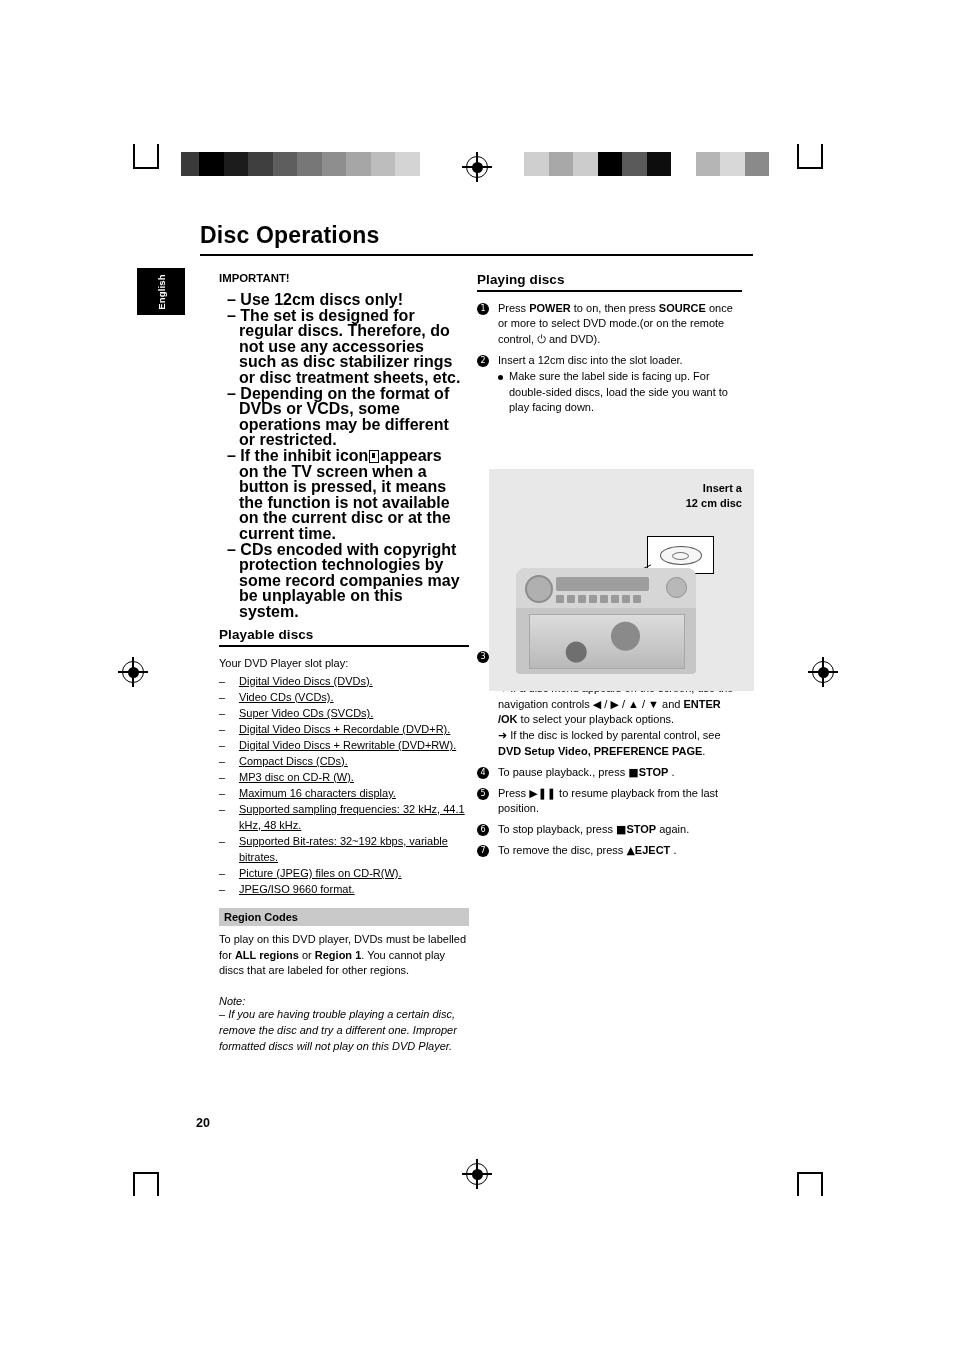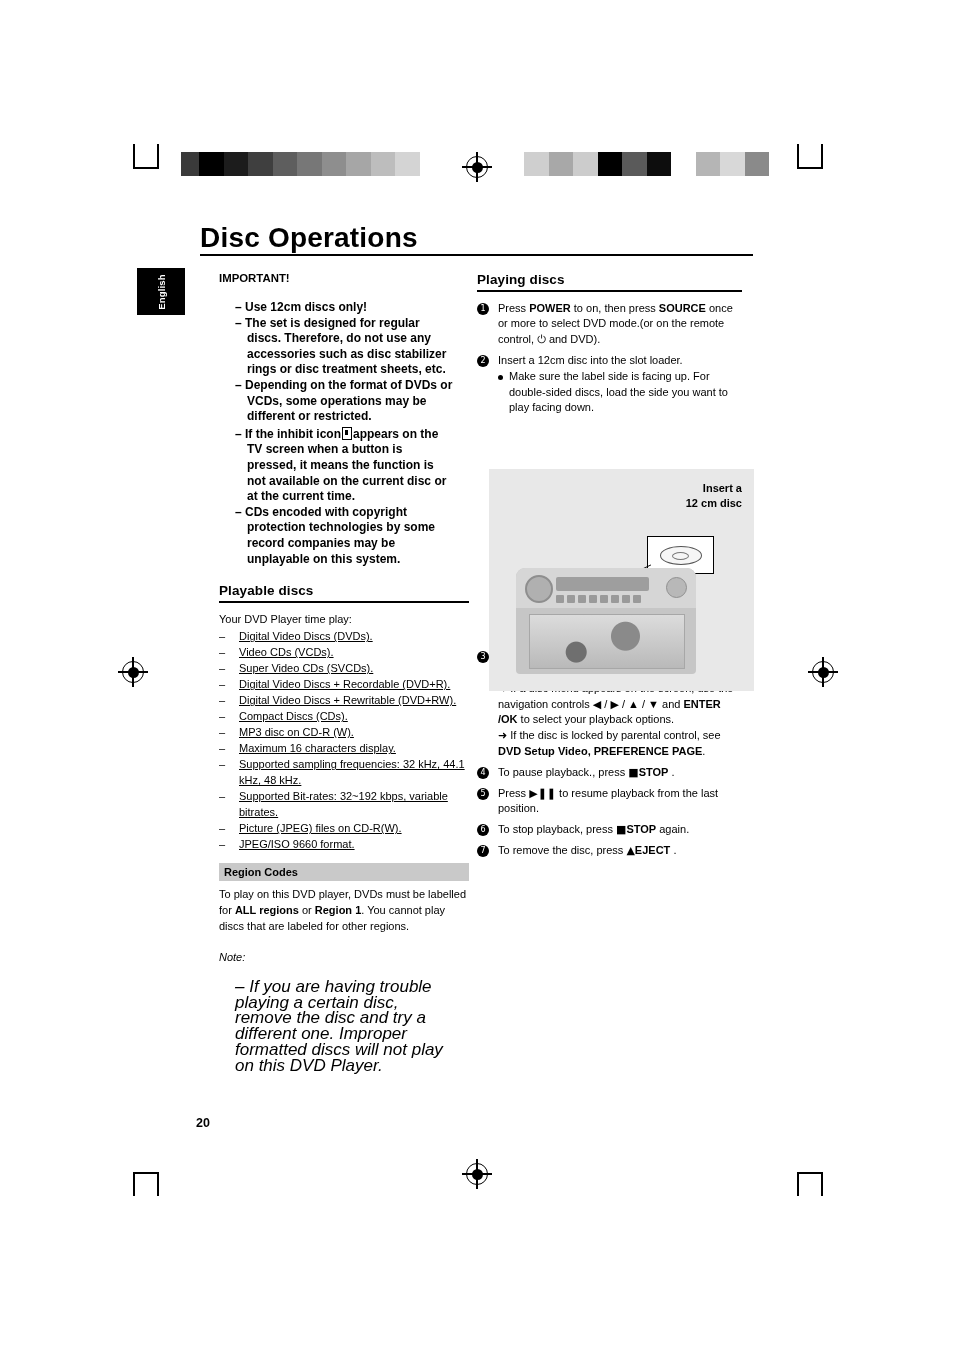"Disc Operations" .title { font-size: 28px -> 23px }
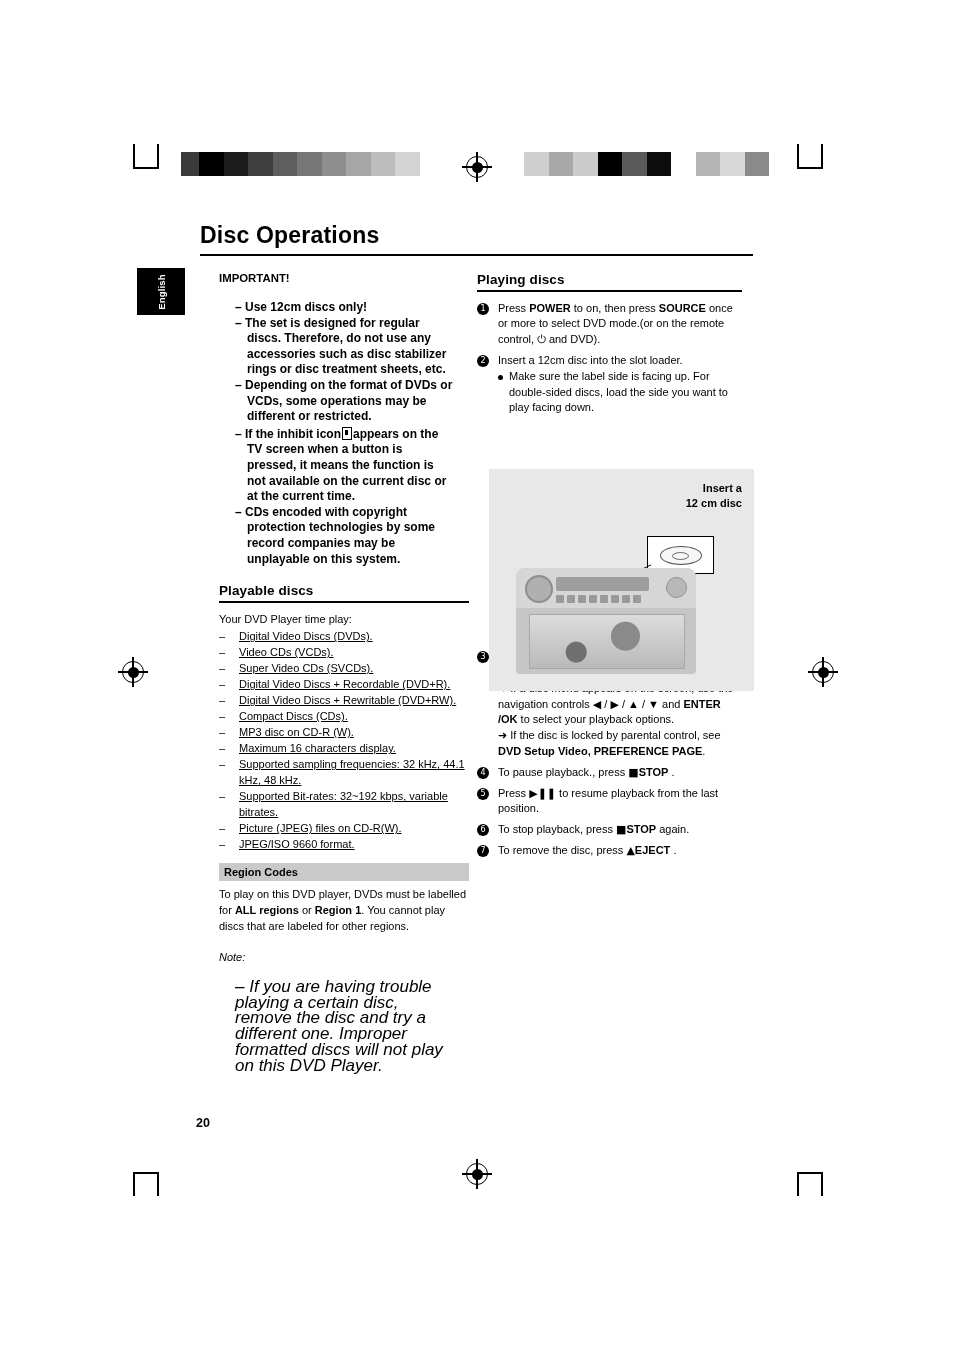"– Use 12cm discs only!" .bold-block { font-size: 12px -> 16px; margin: 16px -> 8px }
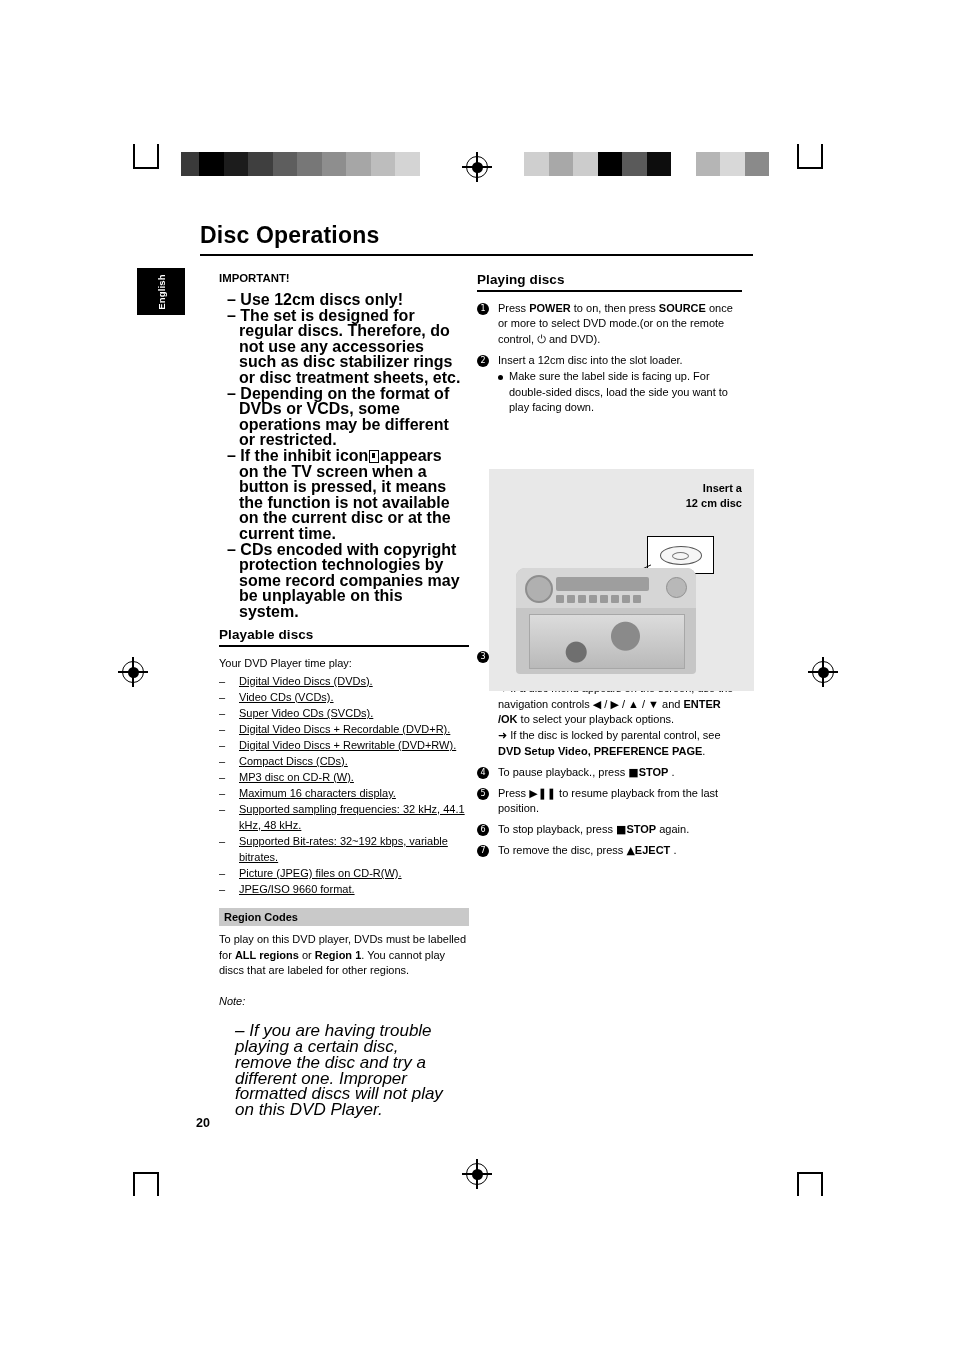"Your DVD Player time play:" p.lead { text: time -> slot }
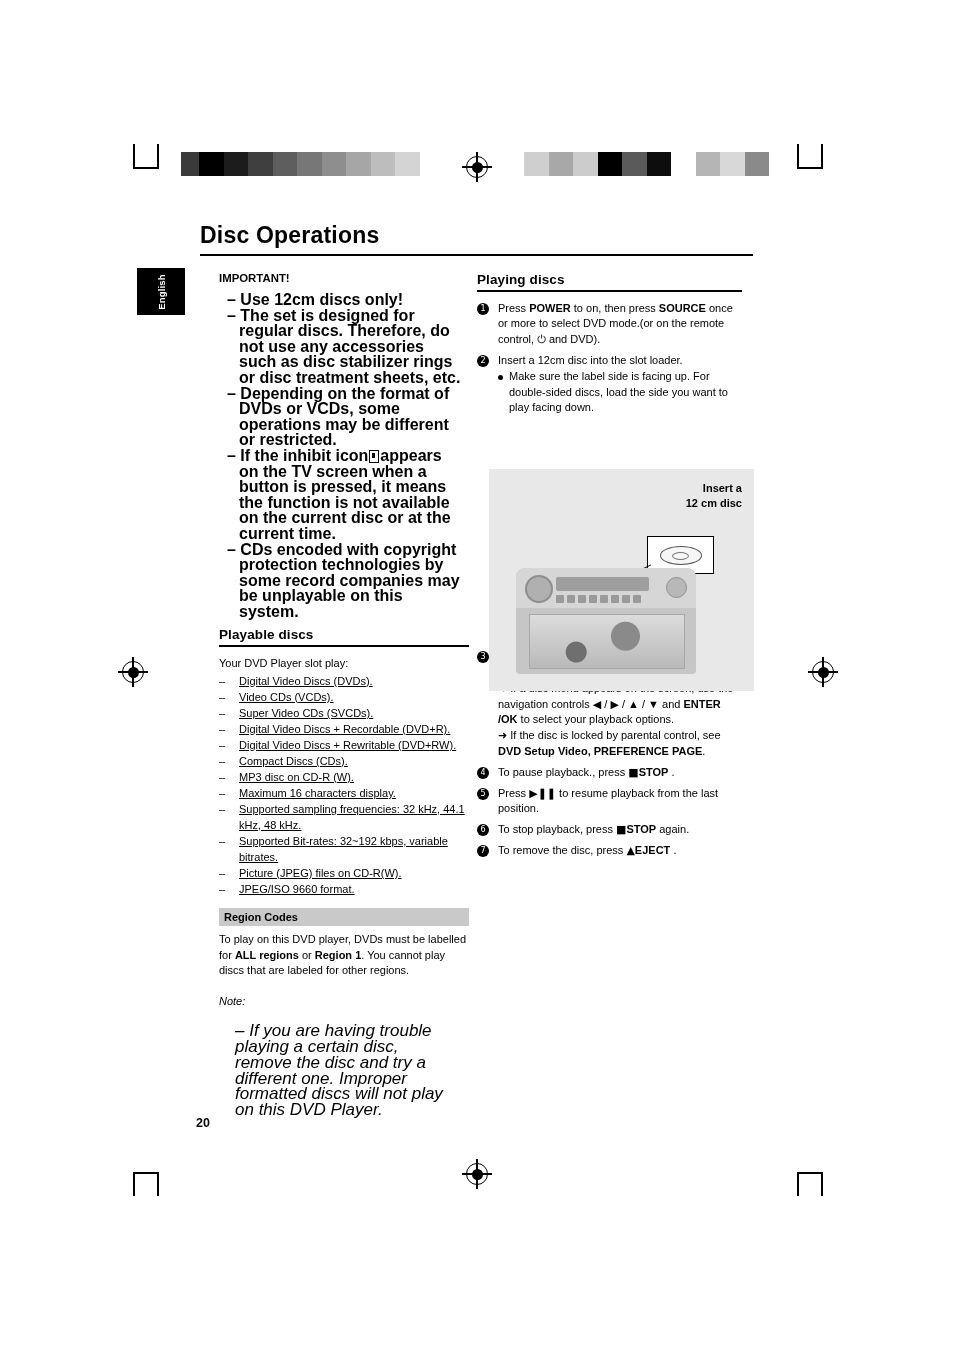"– If you are having" .note-body { font-size: 17px -> 11px; margin: 16px -> 0 }
